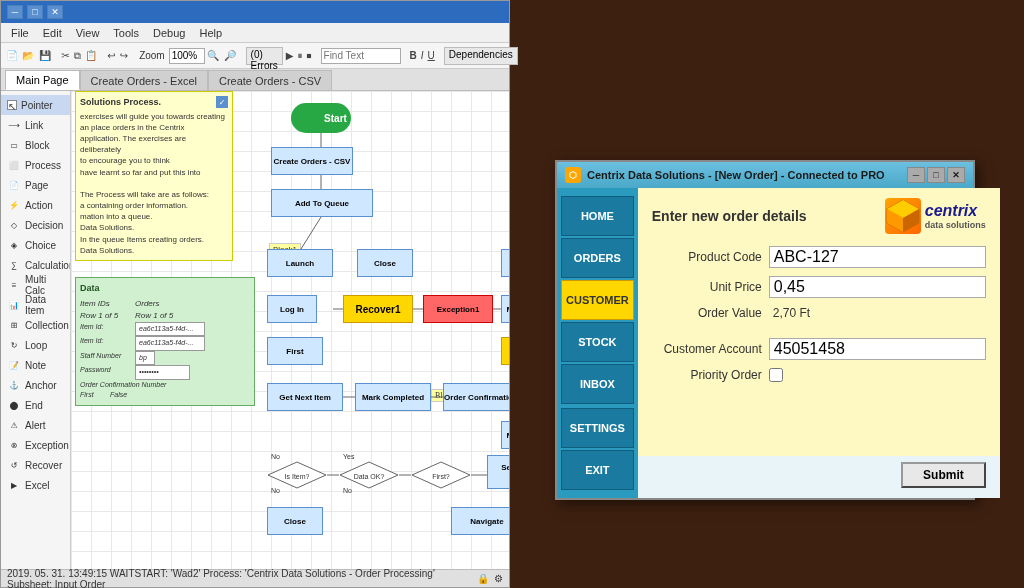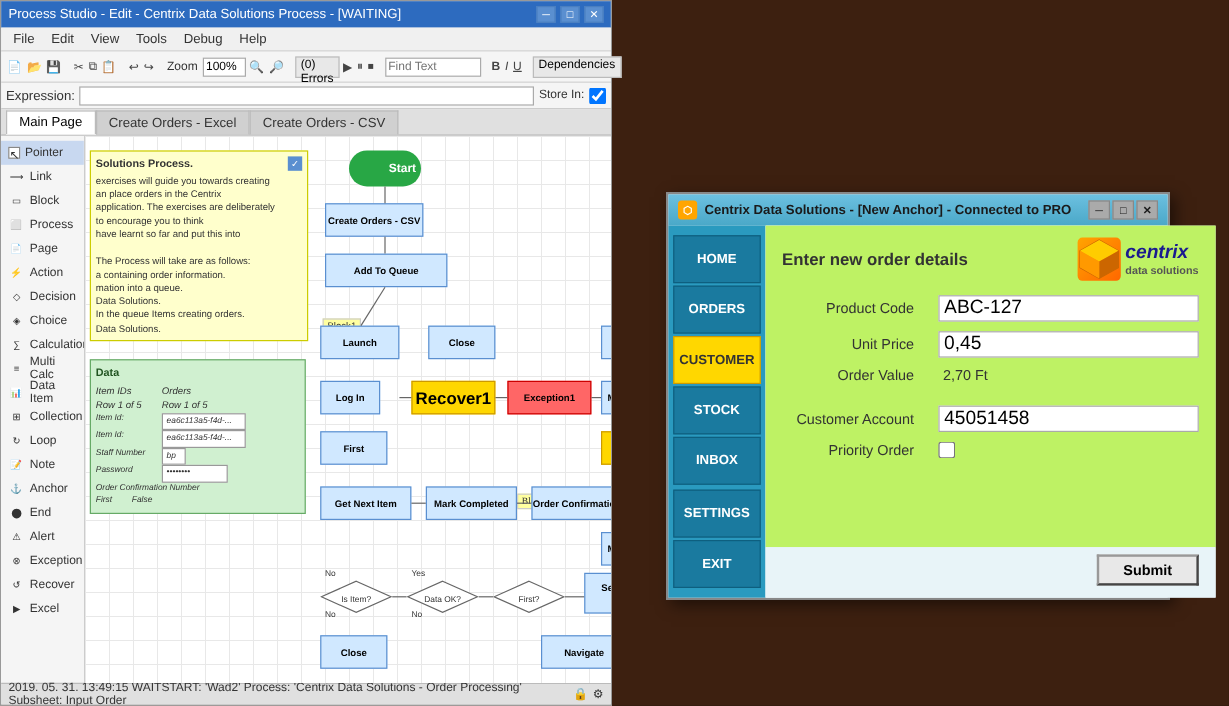"Process Studio - Edit -" span { html: <span>Process Studio - Edit - Centrix Data Solutions Process - [WAITING]</span> -> none }
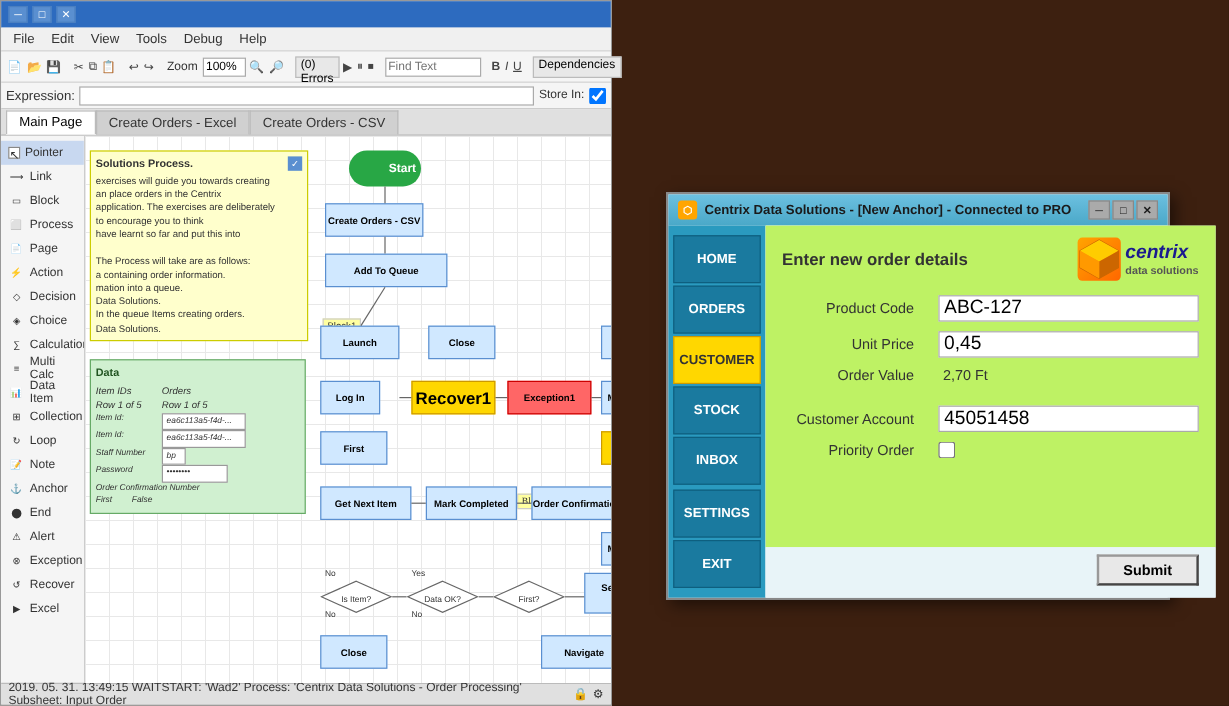"Expression:" div.expression-bar { html: <div> <span>Expression:</span> <input> <span>Store In:</span> <input> </div> -> none }
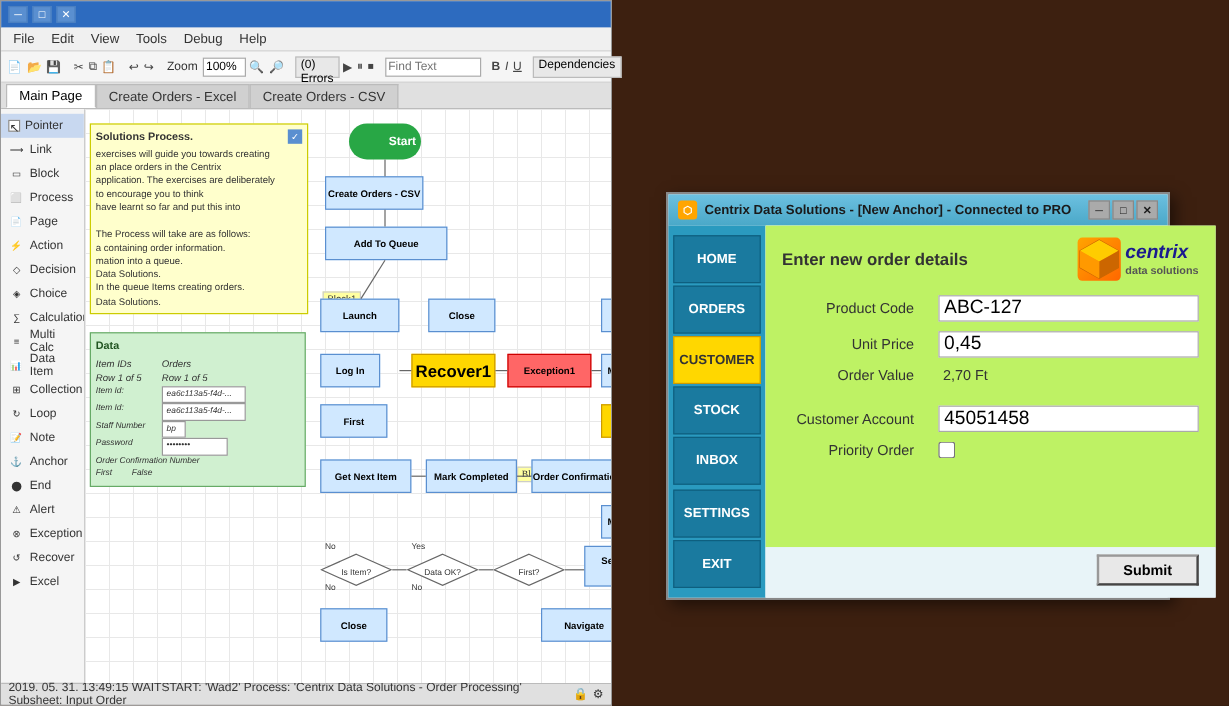"Solutions Process." div.info-panel { top: 12px -> 0; width: 182px -> 158px }
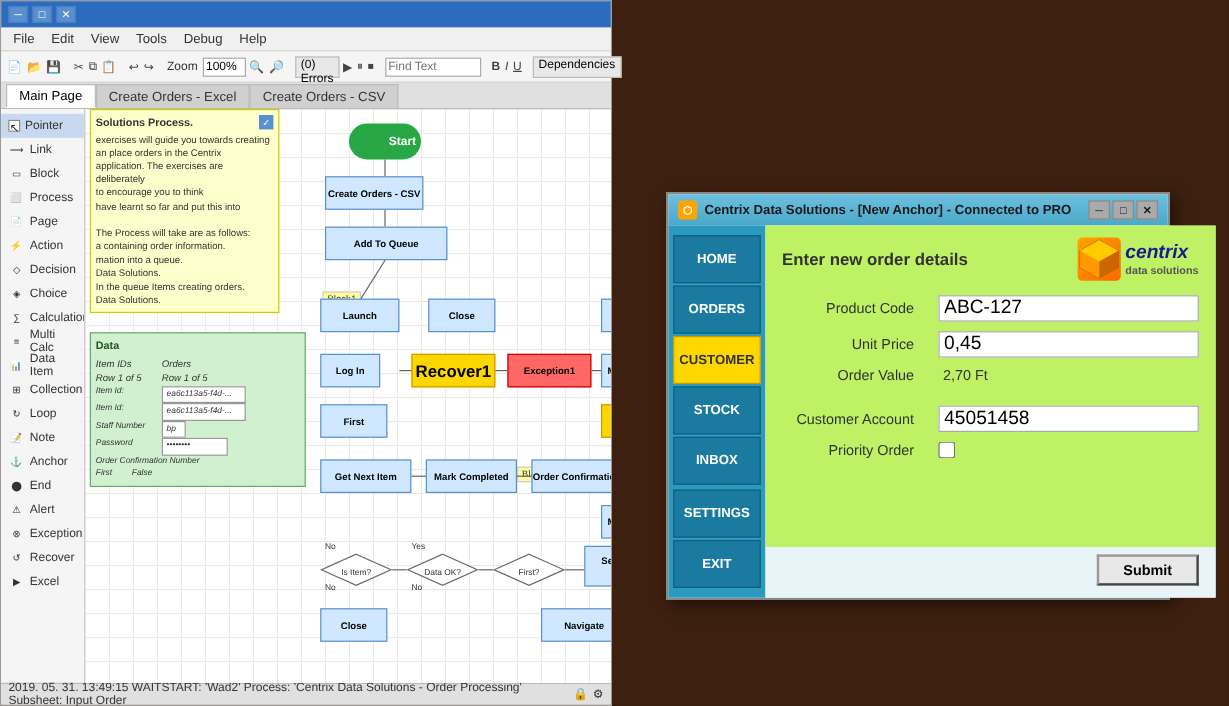"Centrix Data Solutions - [New" span { text: Anchor -> Order }
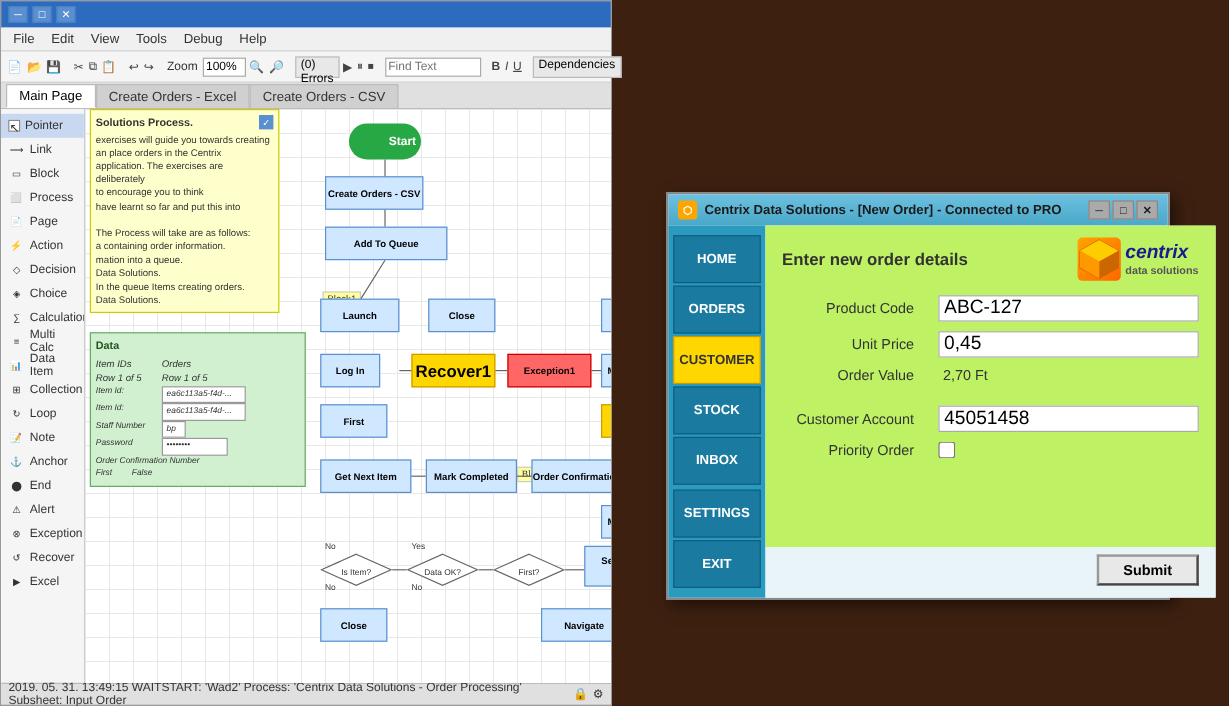"Enter new order details" .modal-content { background: #bef264 -> #fef9c3 }
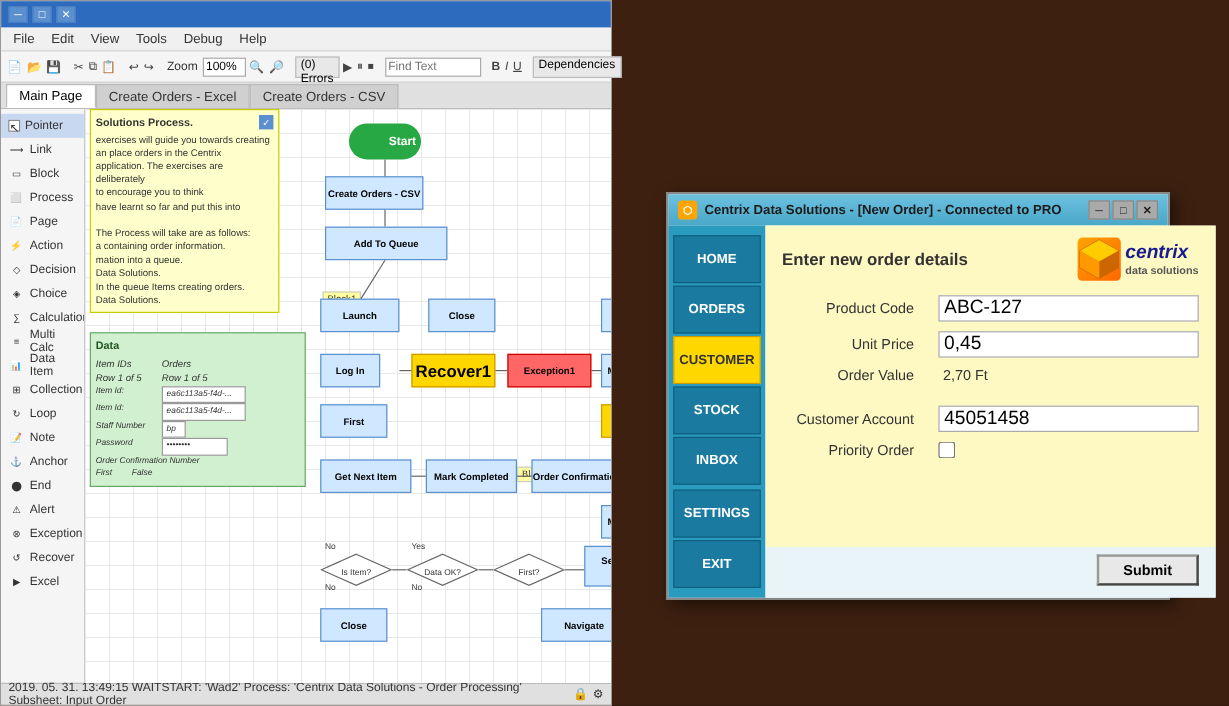"Product Code" .form-row { gap: 20px -> 7px }
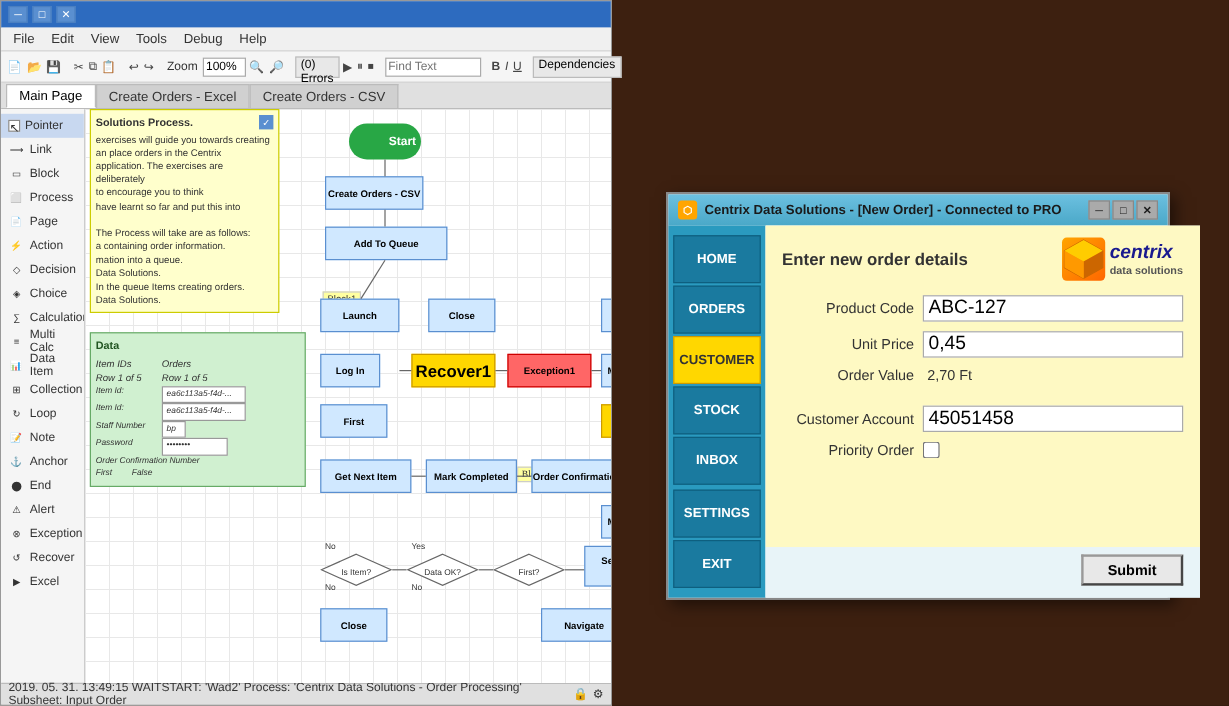"Recover1" span { font-size: 14px -> 10px }
